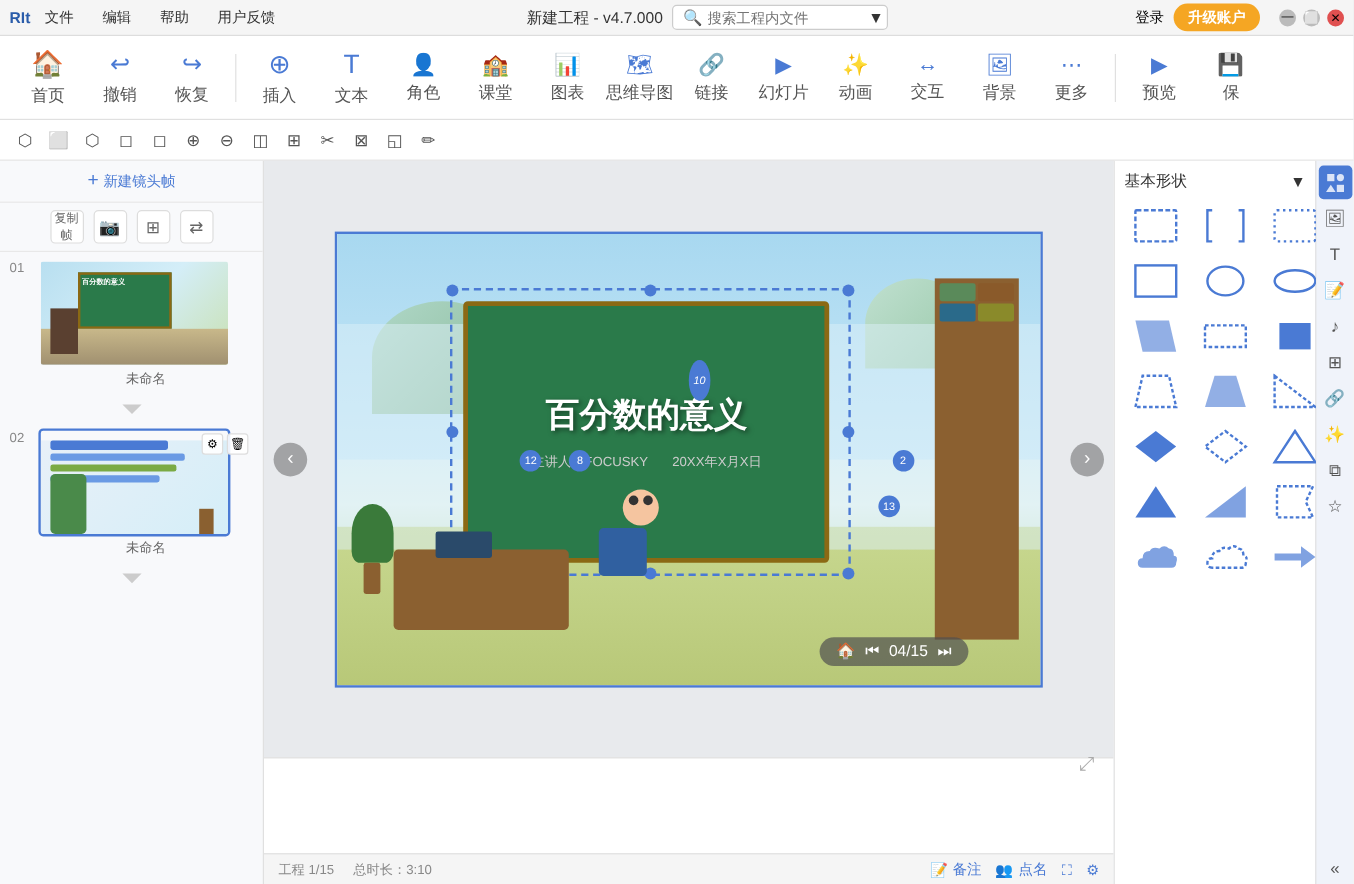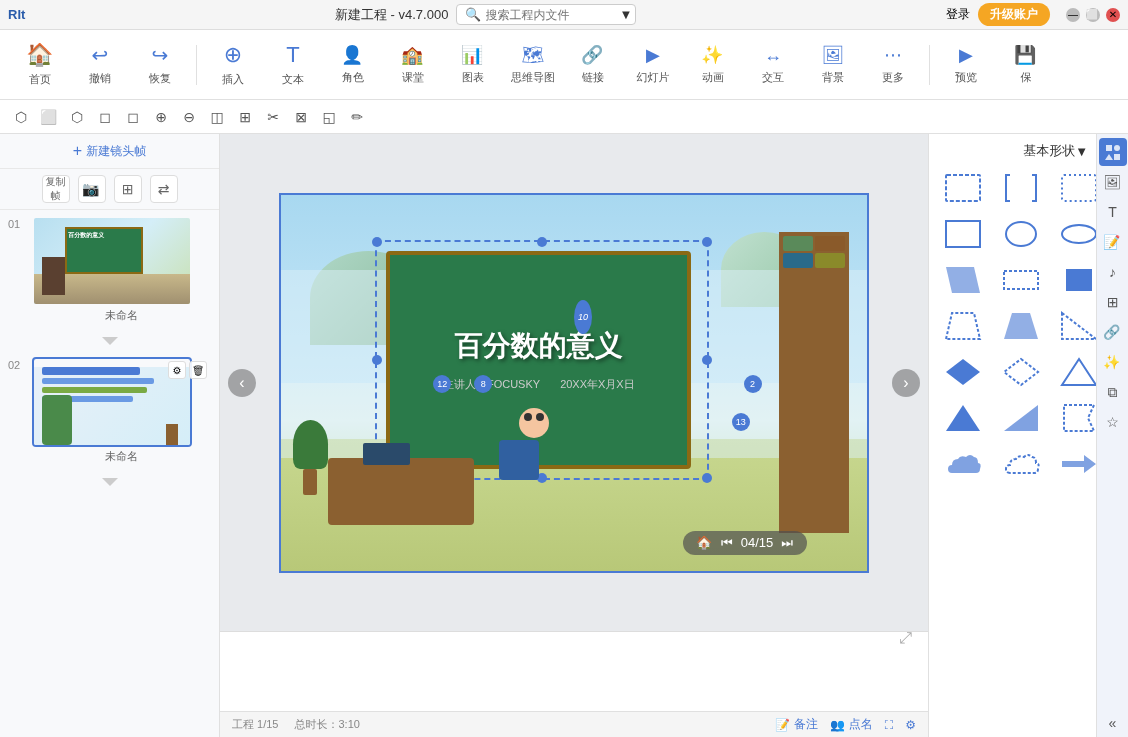"文件" div.menu-items { html: none -> <div> <span>文件</span> <span>编辑</span> <span>帮助</span> <span>用户反馈</span> </div> }
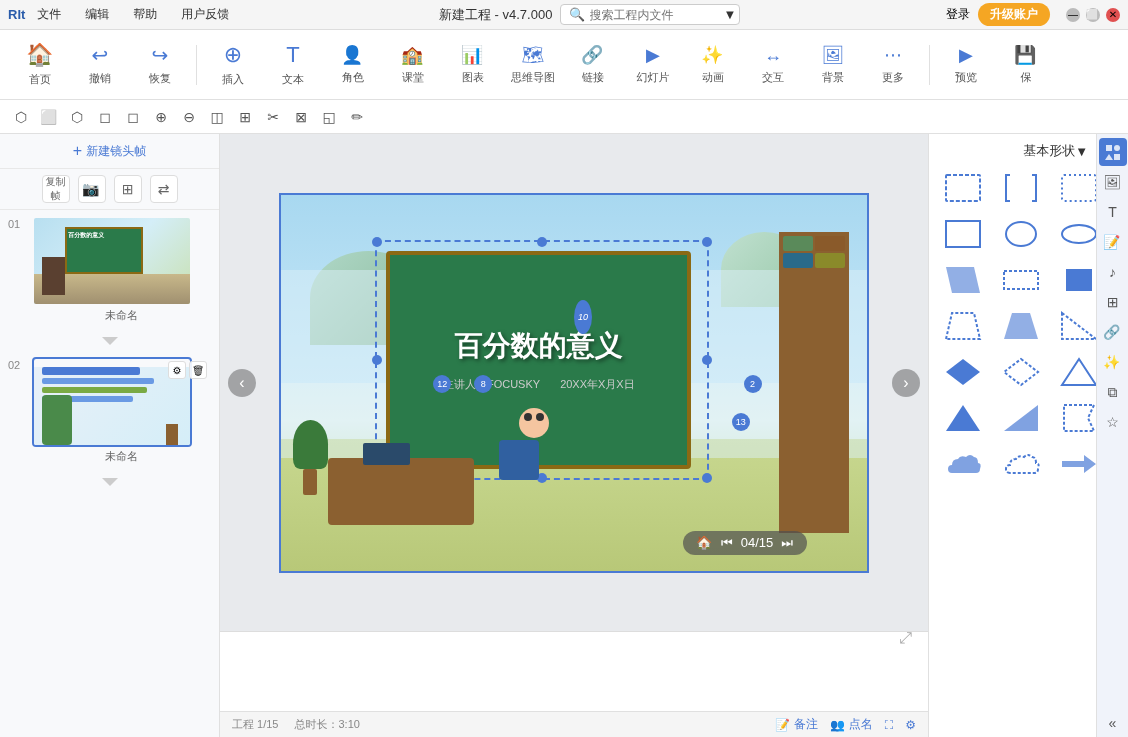"首页" .tool-label { font-size: 11px -> 14px }
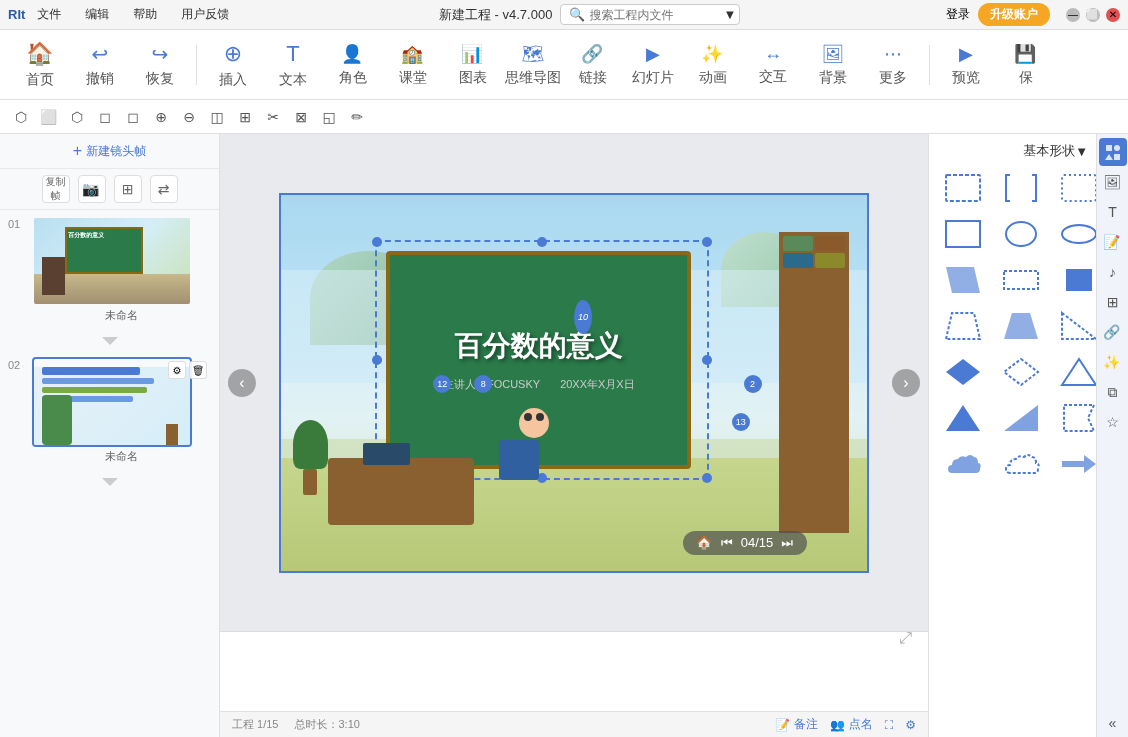"基本形状" .shapes-header { justify-content: flex-end -> space-between }
